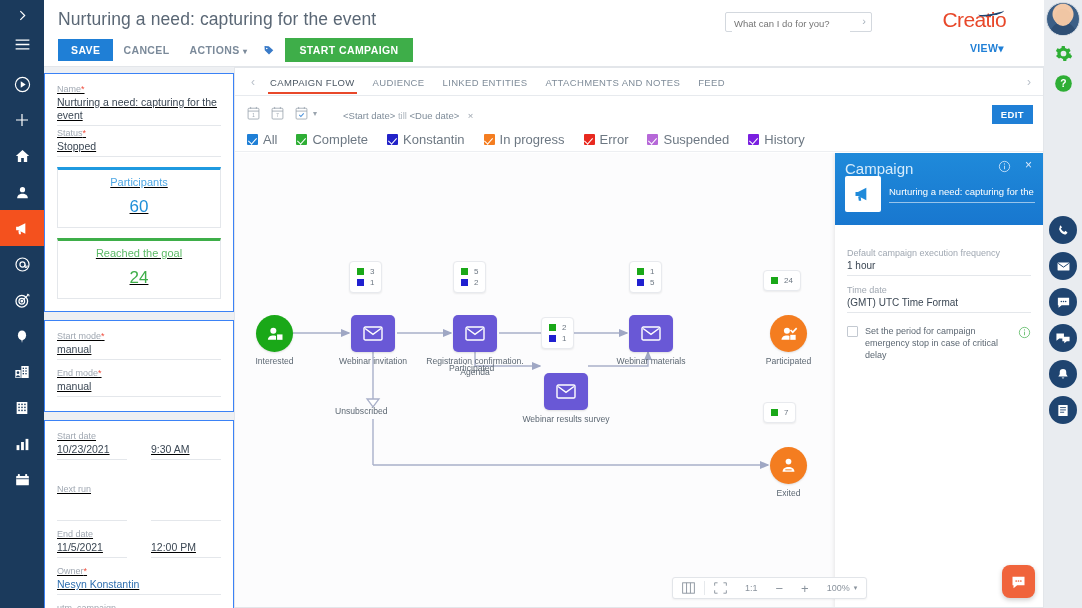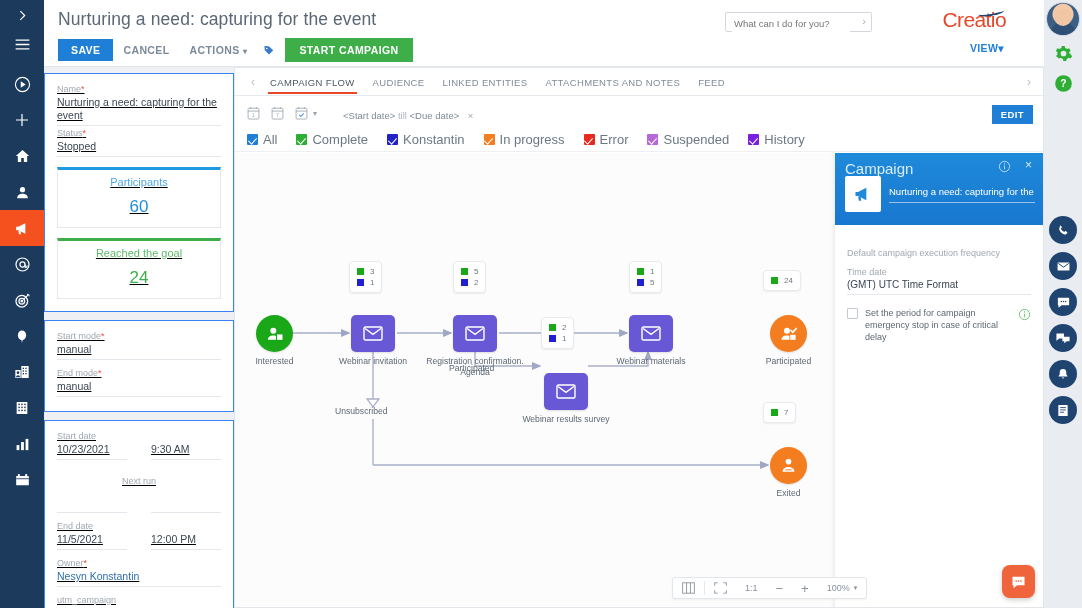"1 hour" div.cam-fld-val { html: none -> <div>1 hour</div> }
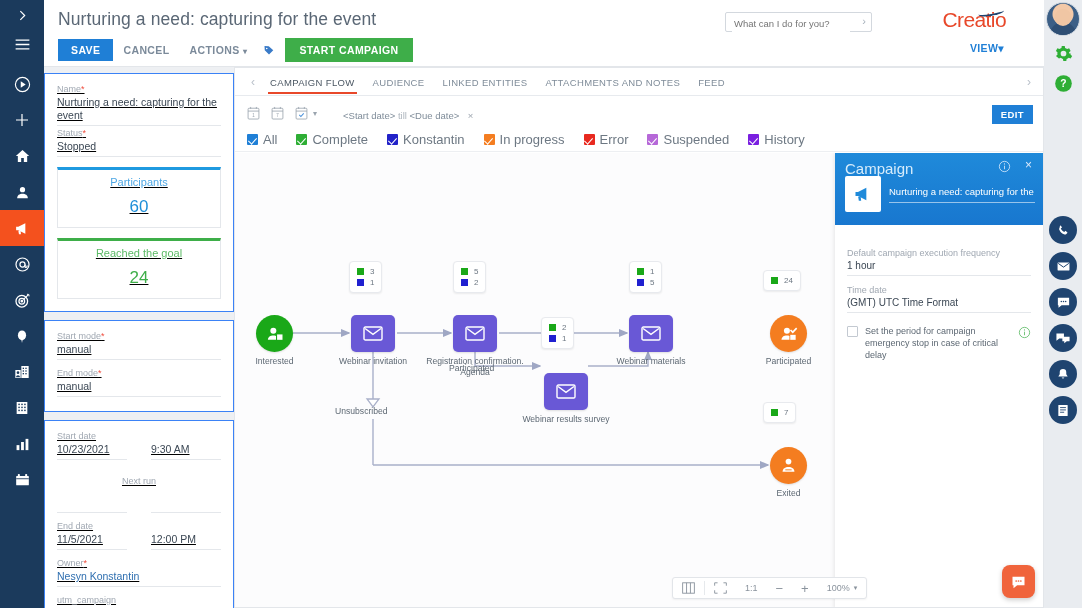"Next run" div.fld { margin-top: 16px -> 24px; text-align: center -> none }
